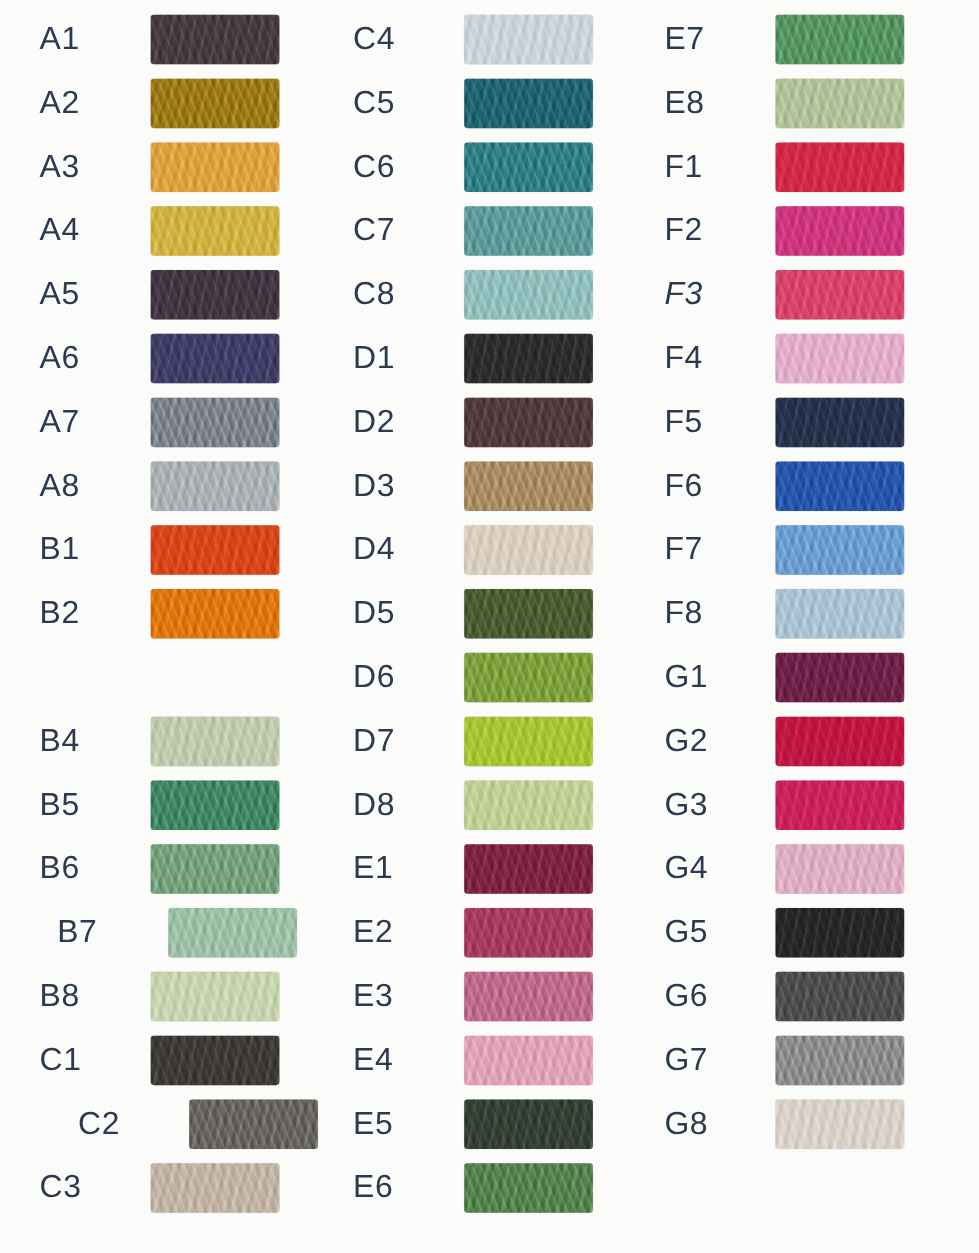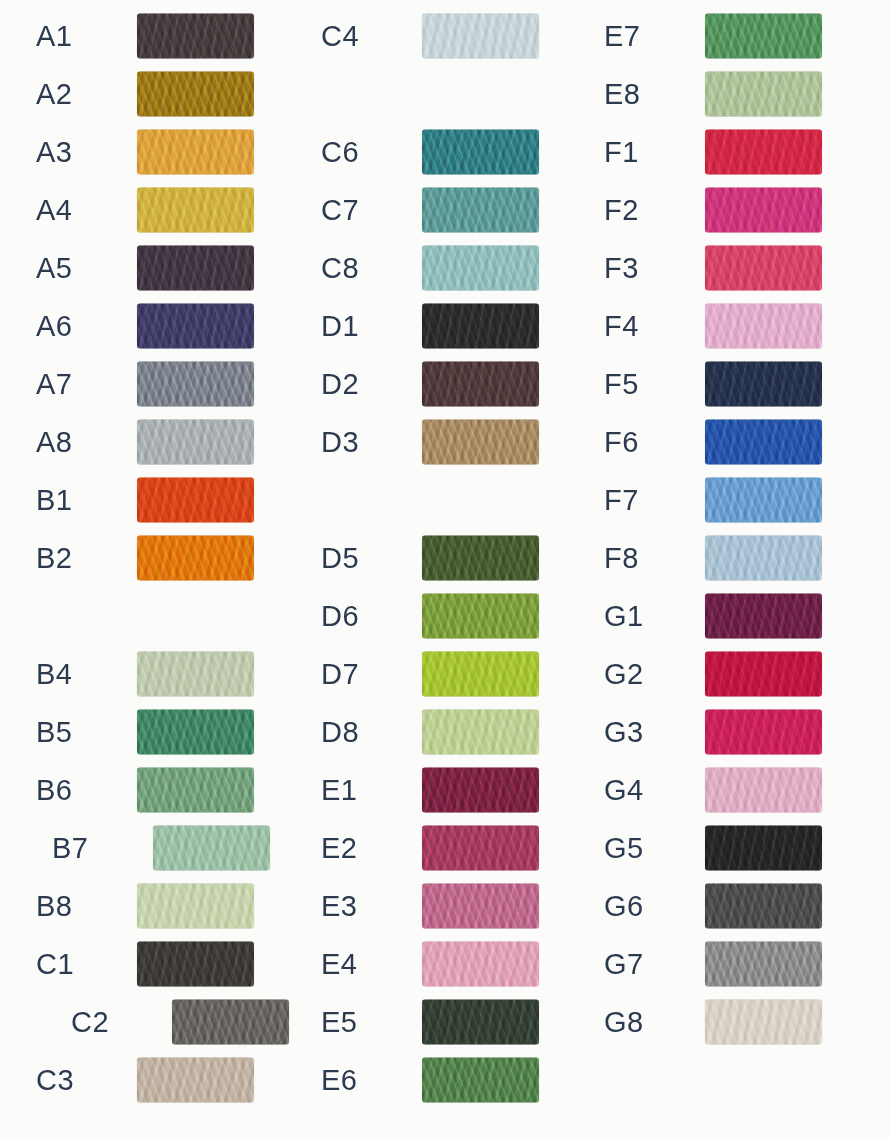"C5" div.swatch-row { html: none -> <div> <span>C5</span> <div></div> </div> }
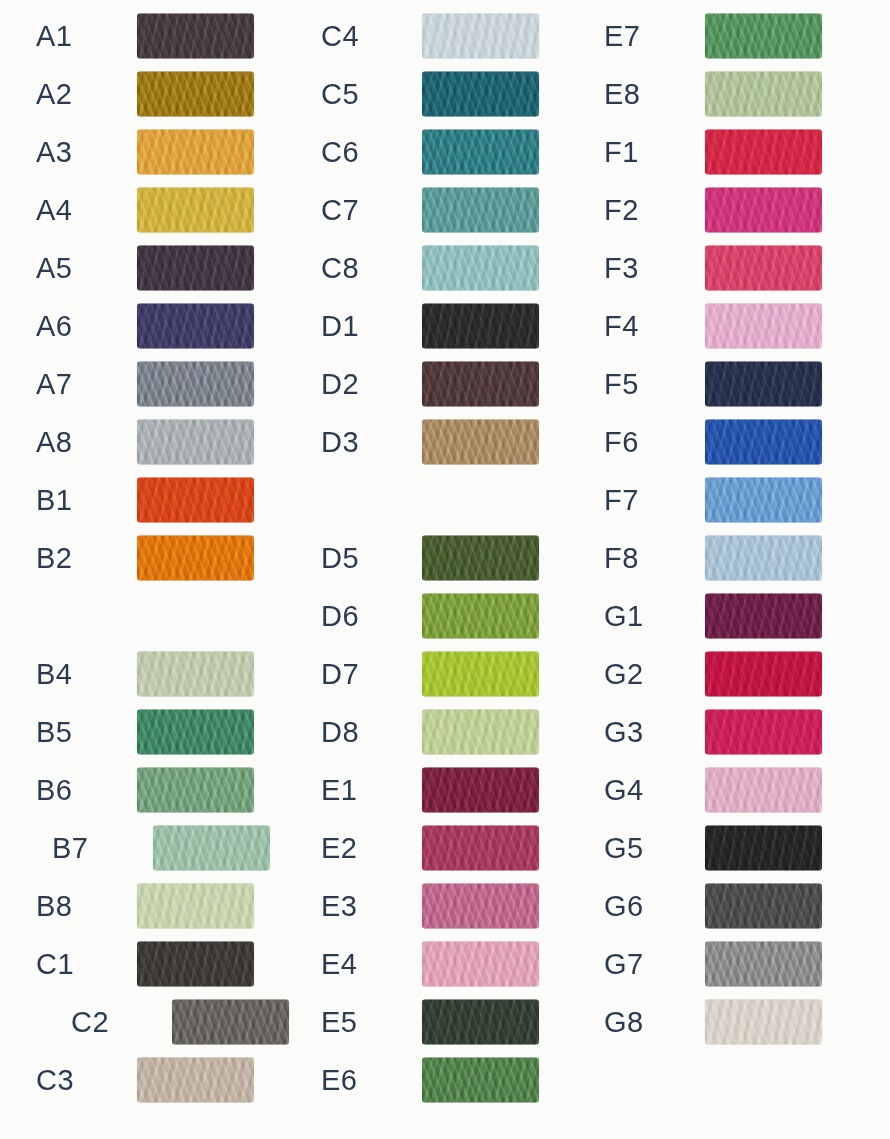"F3" div.swatch-row { font-style: none -> italic }
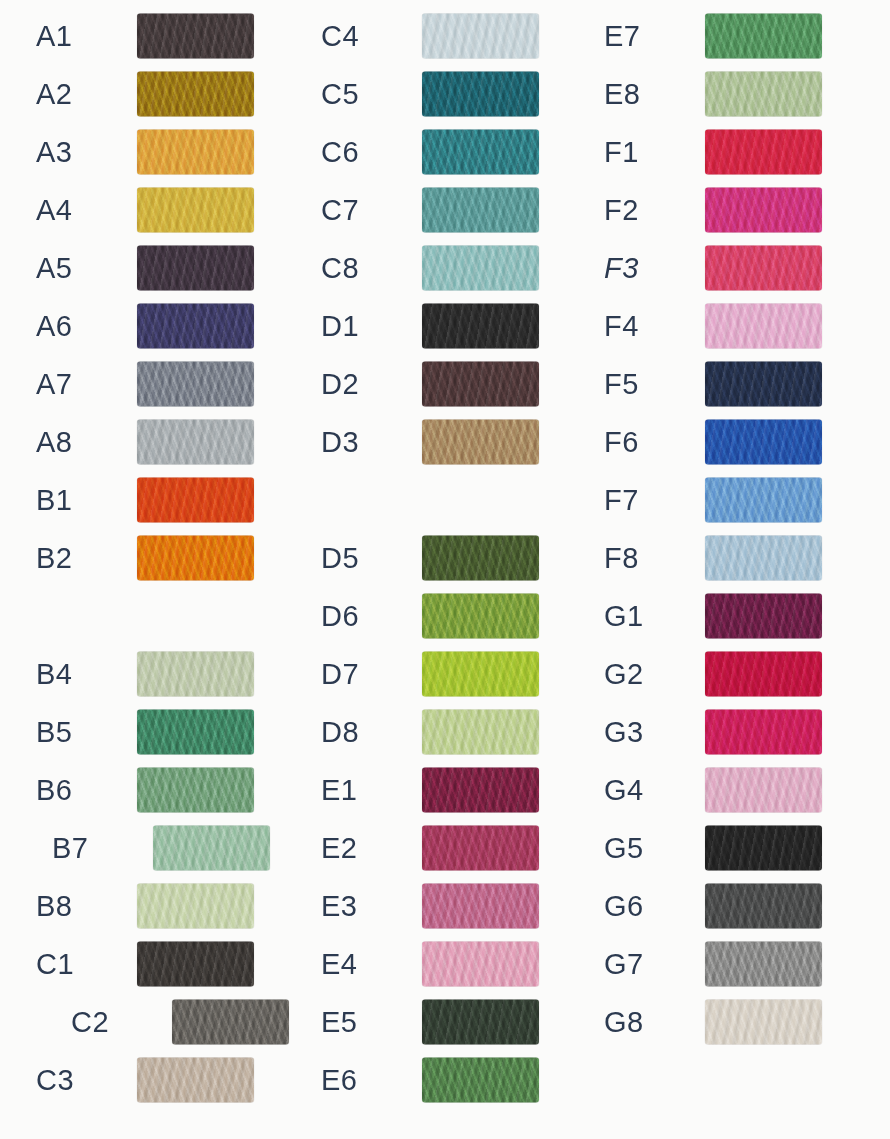"D4" div.swatch-row { html: none -> <div> <span>D4</span> <div></div> </div> }
